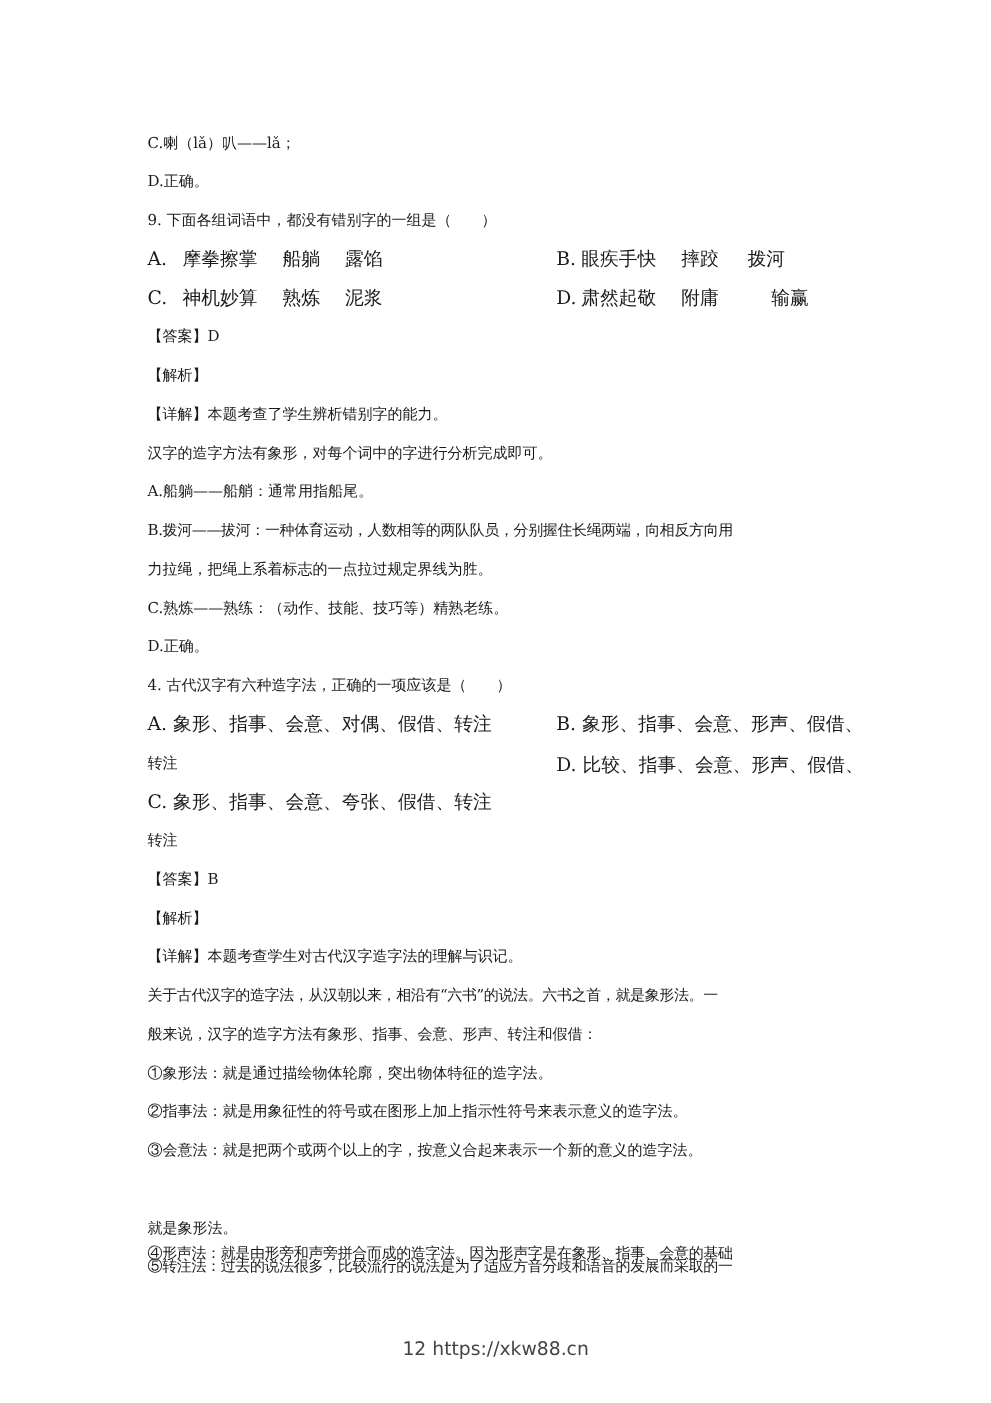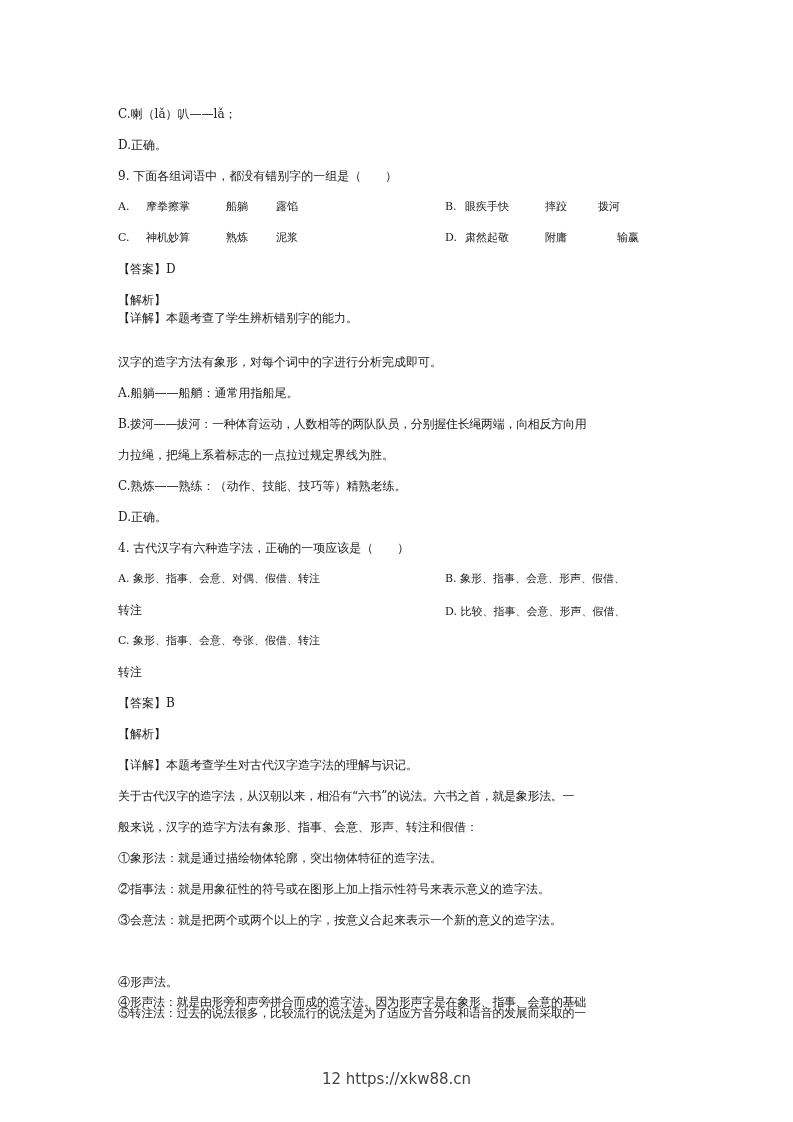"A. 摩拳擦掌 船躺 露馅" .opt { font-size: 11px -> 15px }
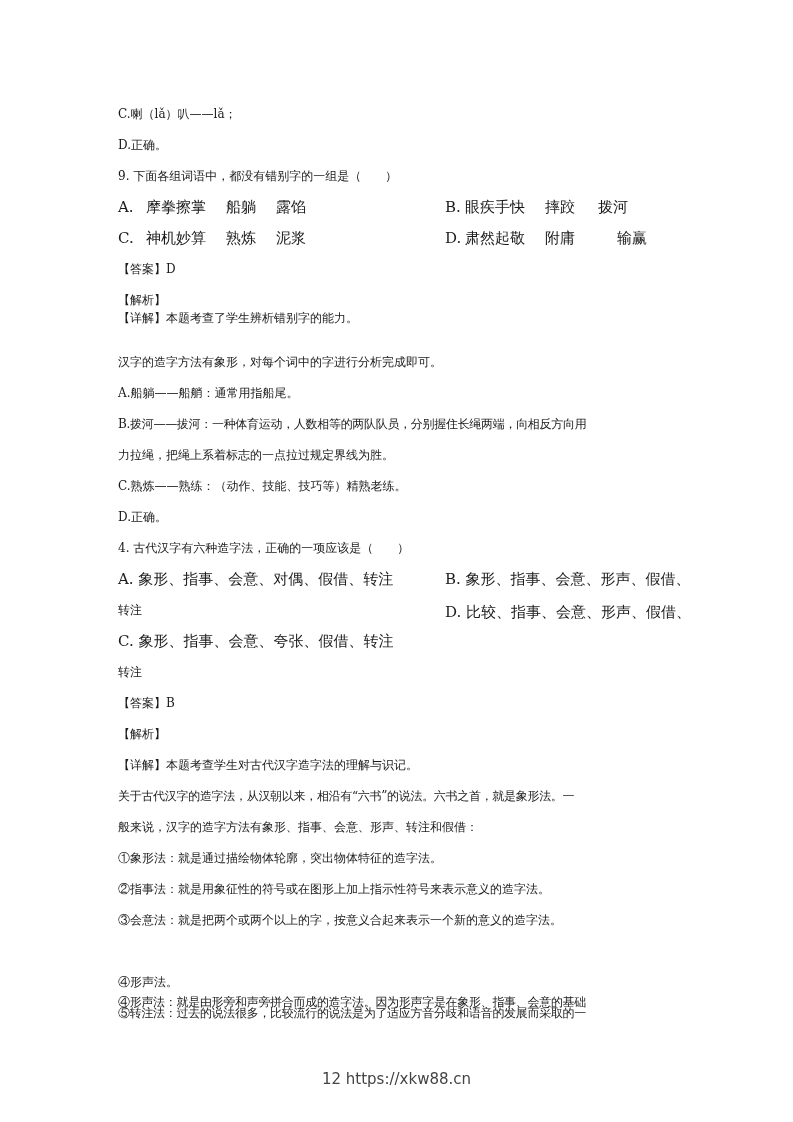"【详解】本题考查了学生辨析错别字的能力。" div.line { top: 308px -> 321px }
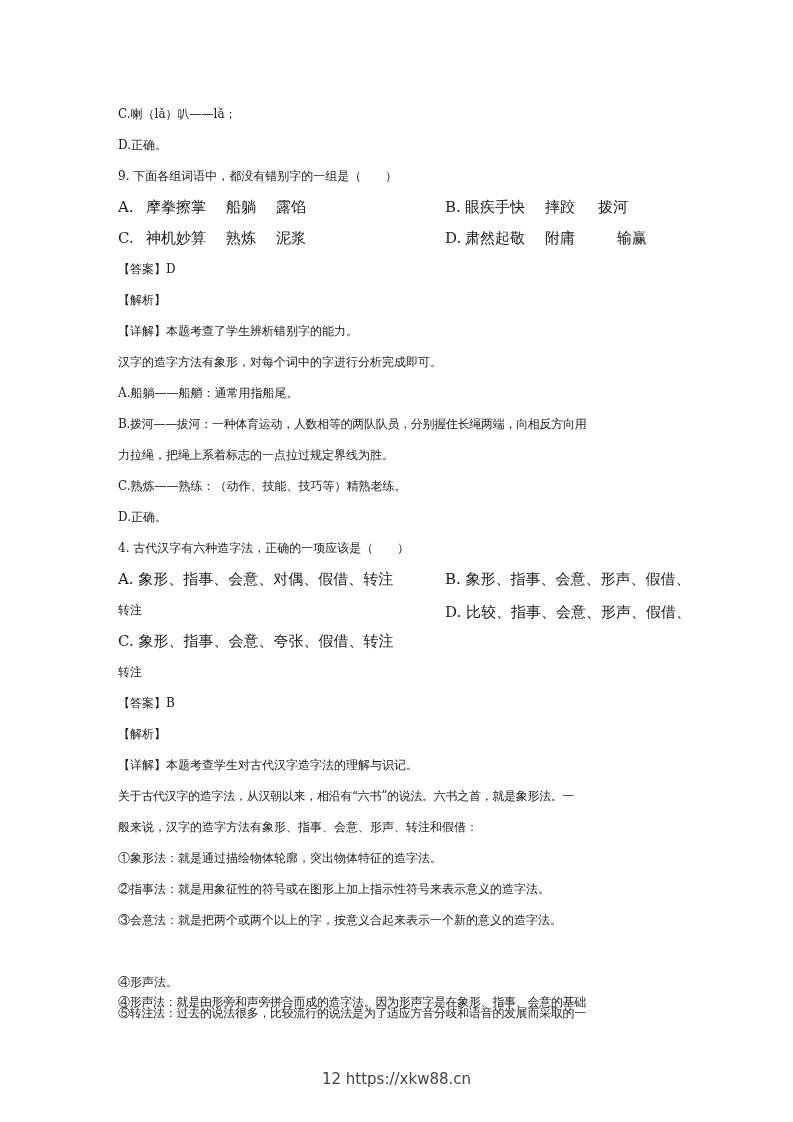"④形声法。" div.line { text: ④形声 -> 就是象形 }
